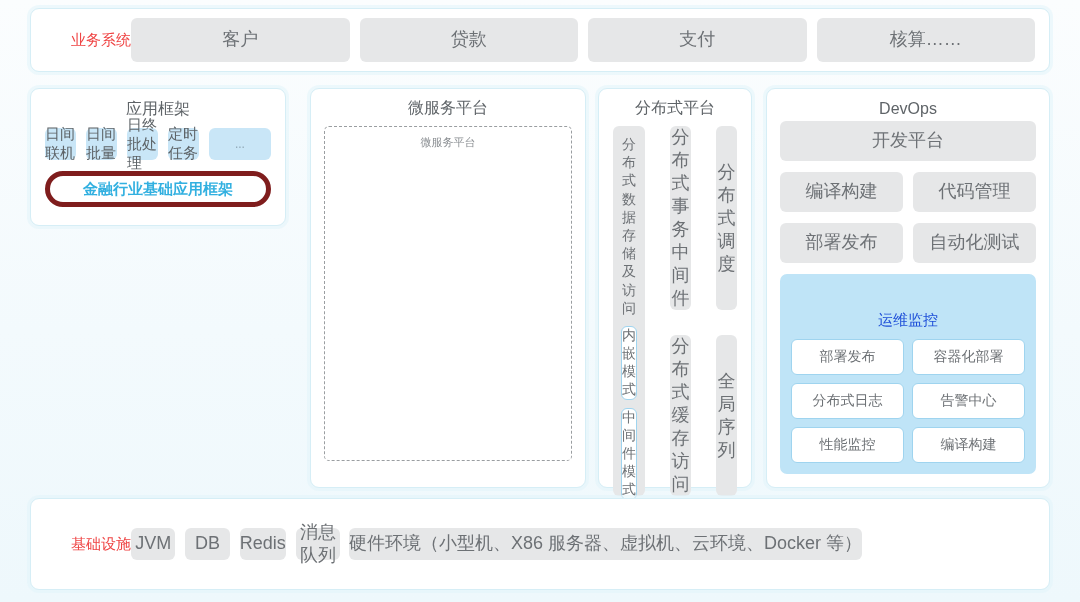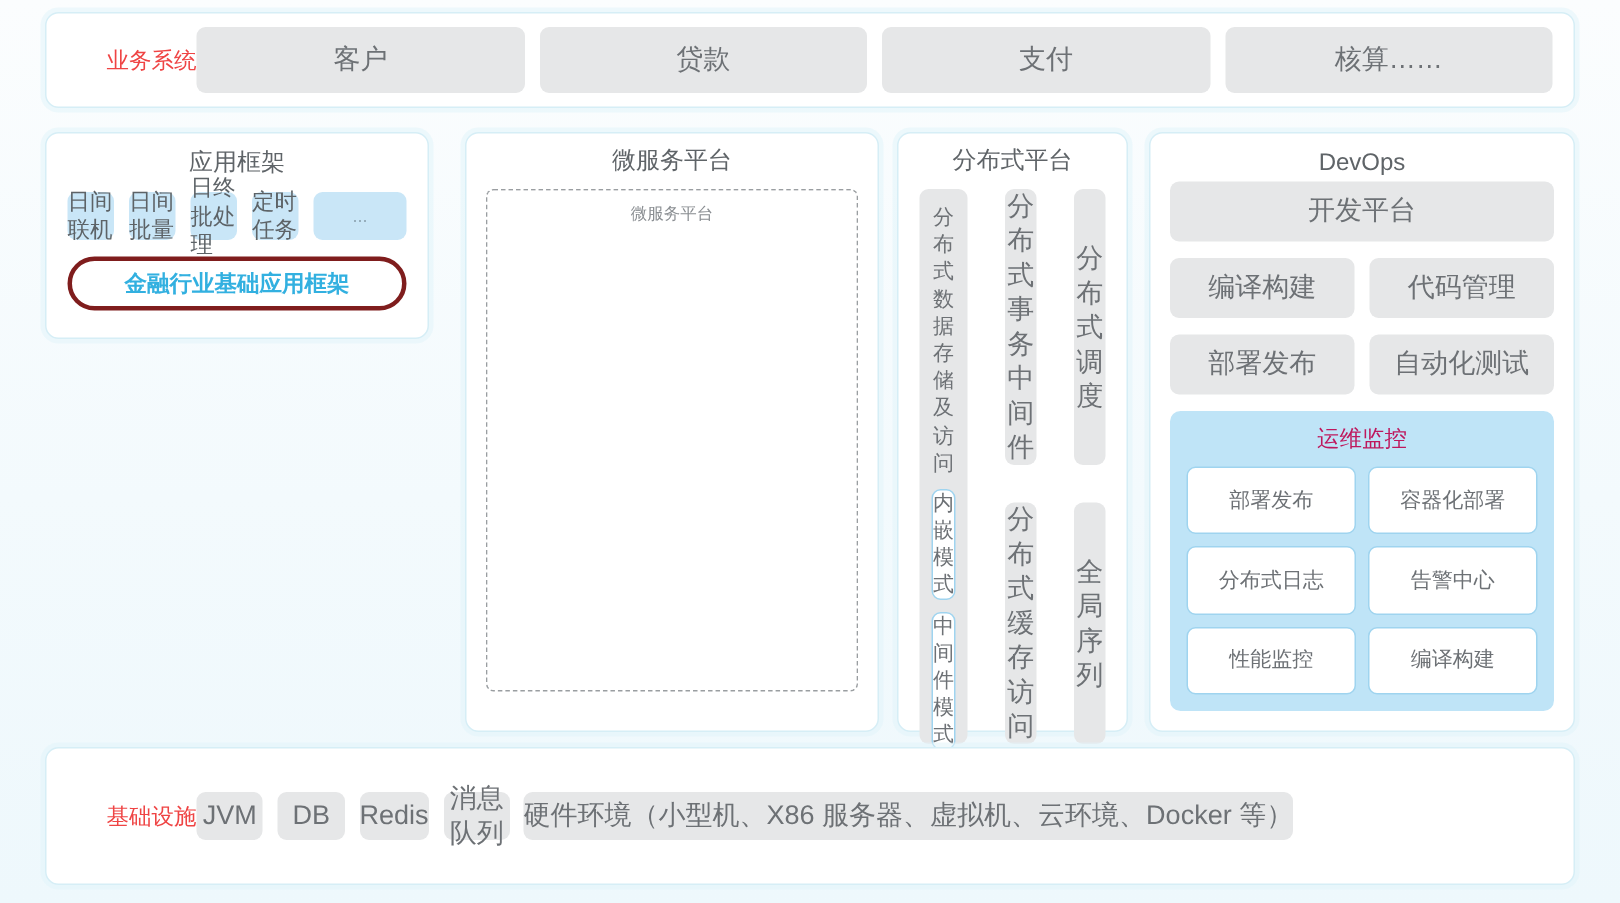"金融行业基础应用框架" .appframe .banner { border: 3px solid #7f1d1d -> 5px solid #7f1d1d }
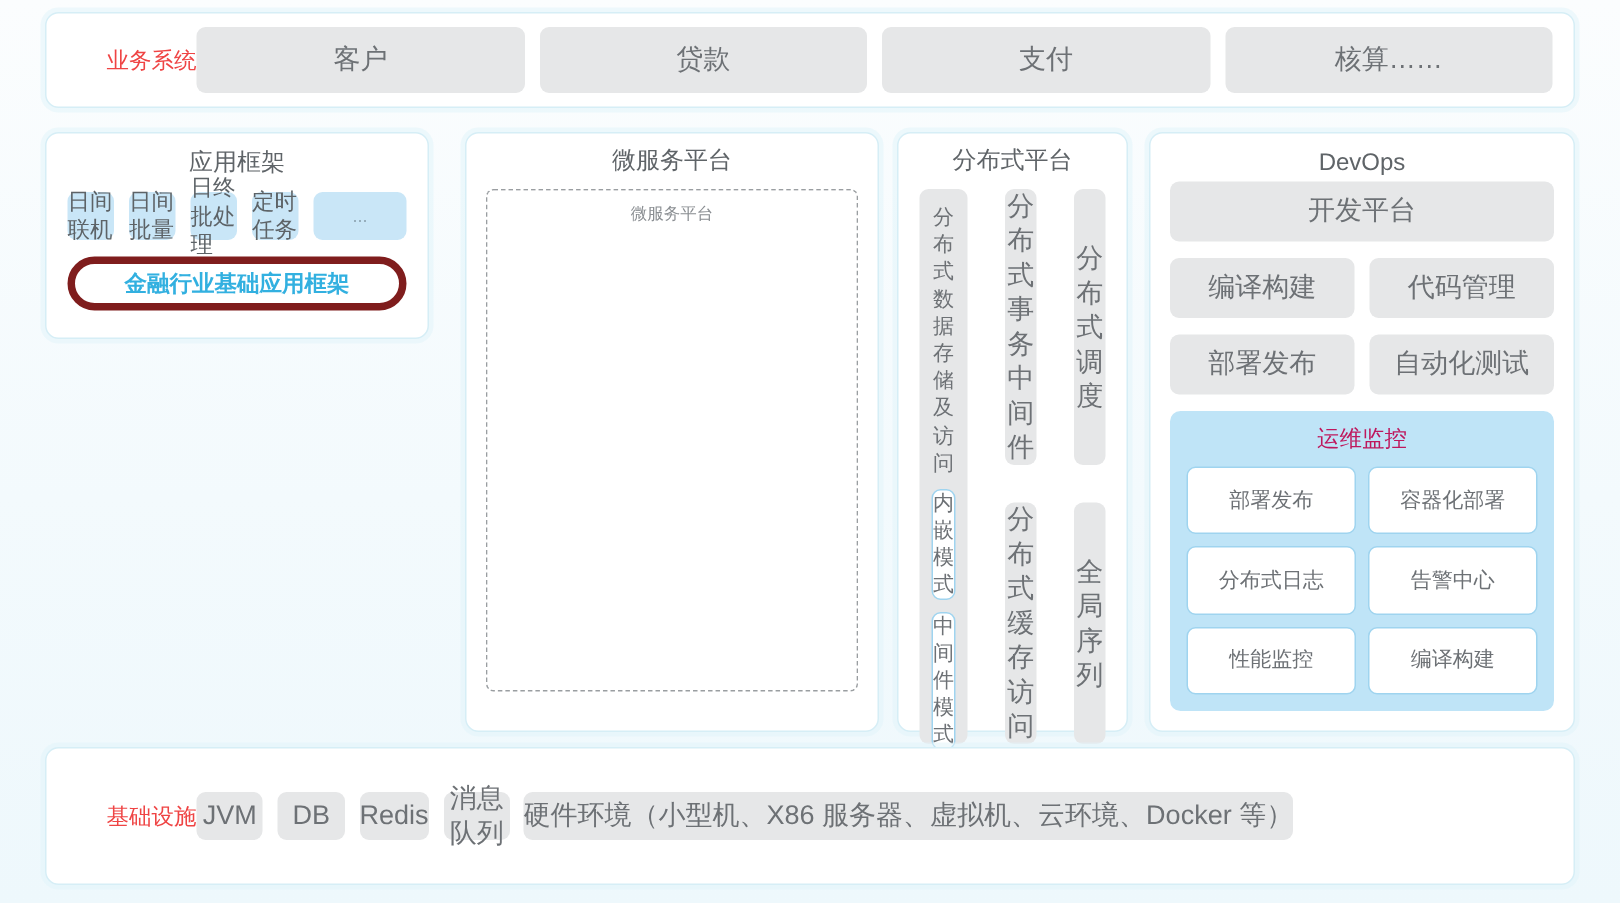"运维监控" .opsbox .ops-title { color: #be185d -> #1d4ed8; margin-top: none -> 28px }
